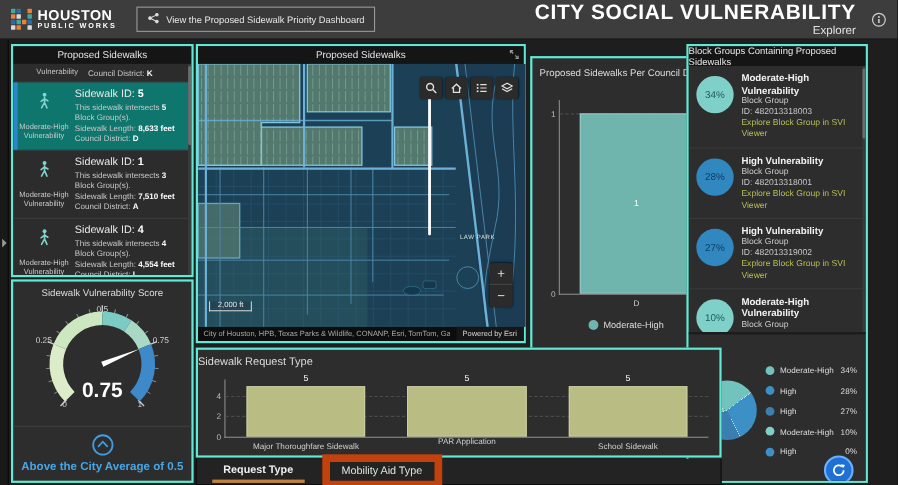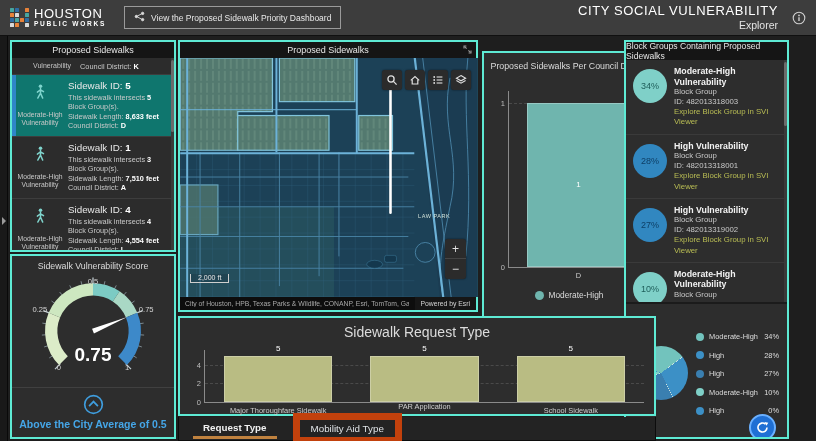"HOUSTON" .logo-l1 { font-weight: 400 -> 700 }
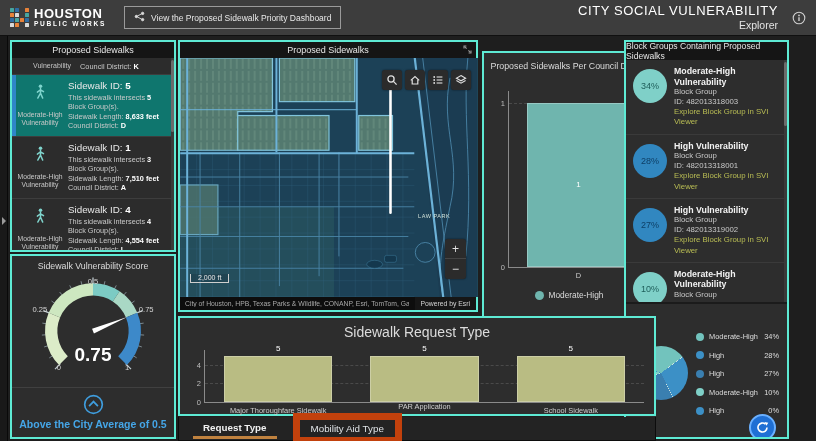"CITY SOCIAL VULNERABILITY" .hdr-t1 { font-size: 13px -> 19px; font-weight: 400 -> 700 }
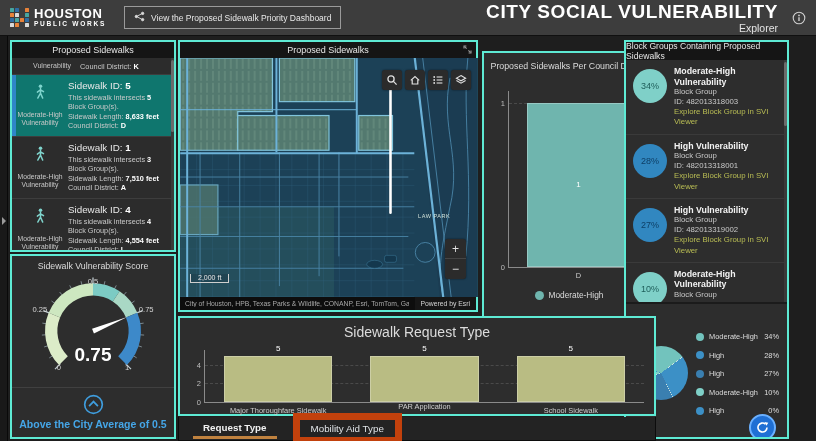"Sidewalk Request Type" #request-title { font-size: 14px -> 10px; text-align: center -> none }
